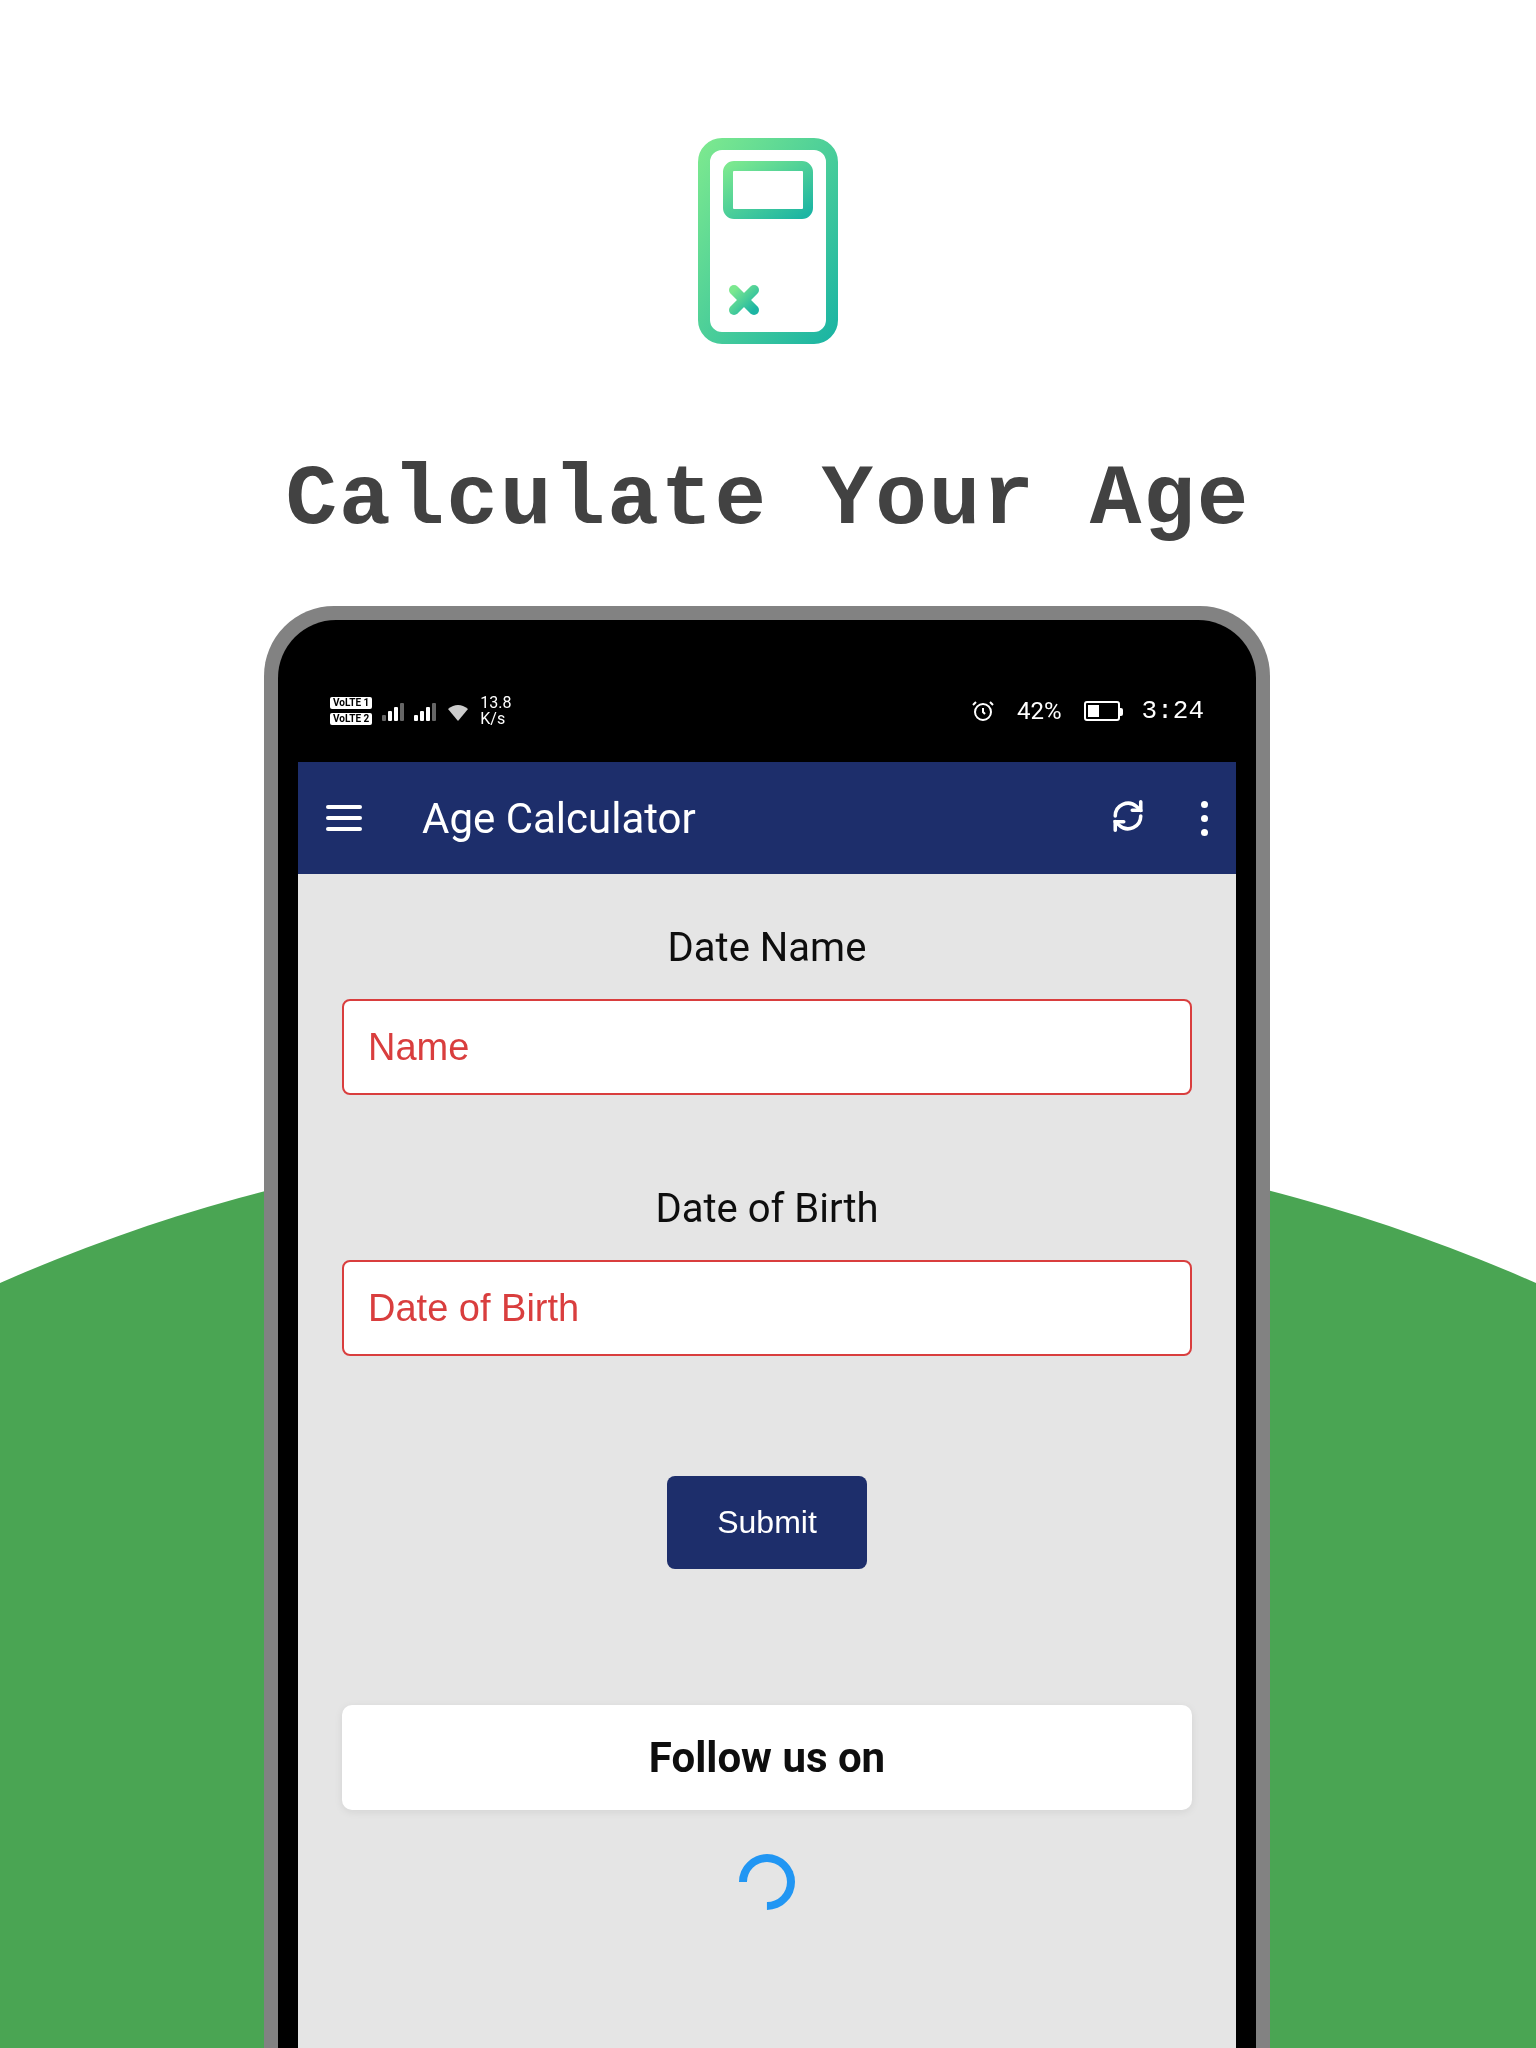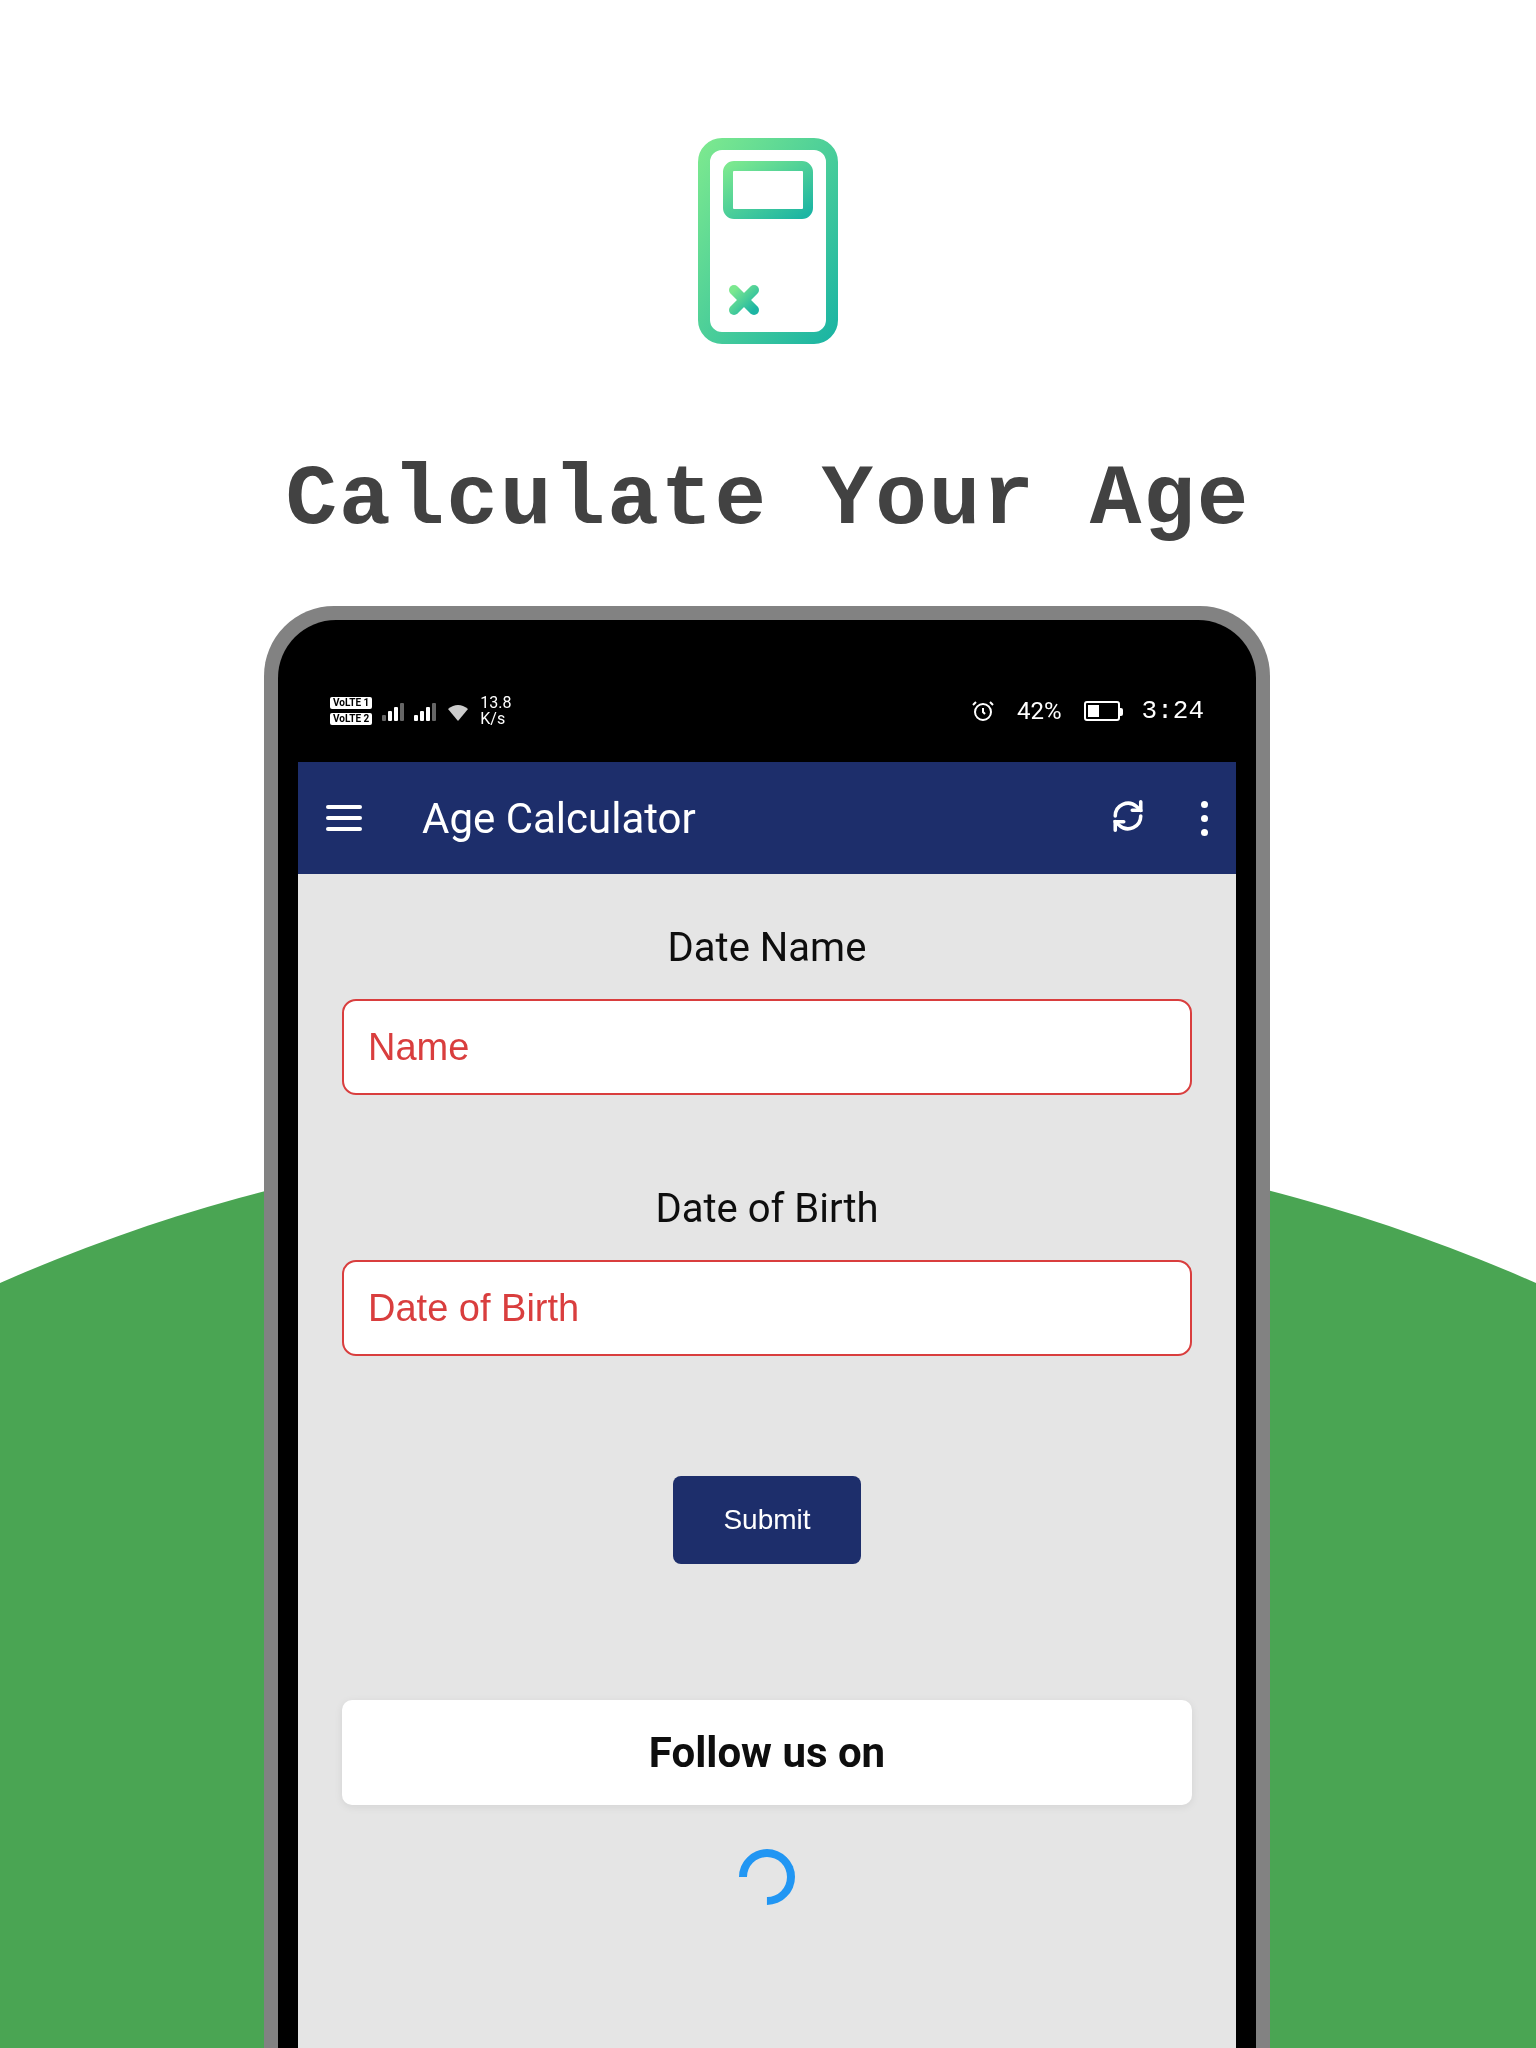"Name" .text-input { border-radius: 14px -> 8px }
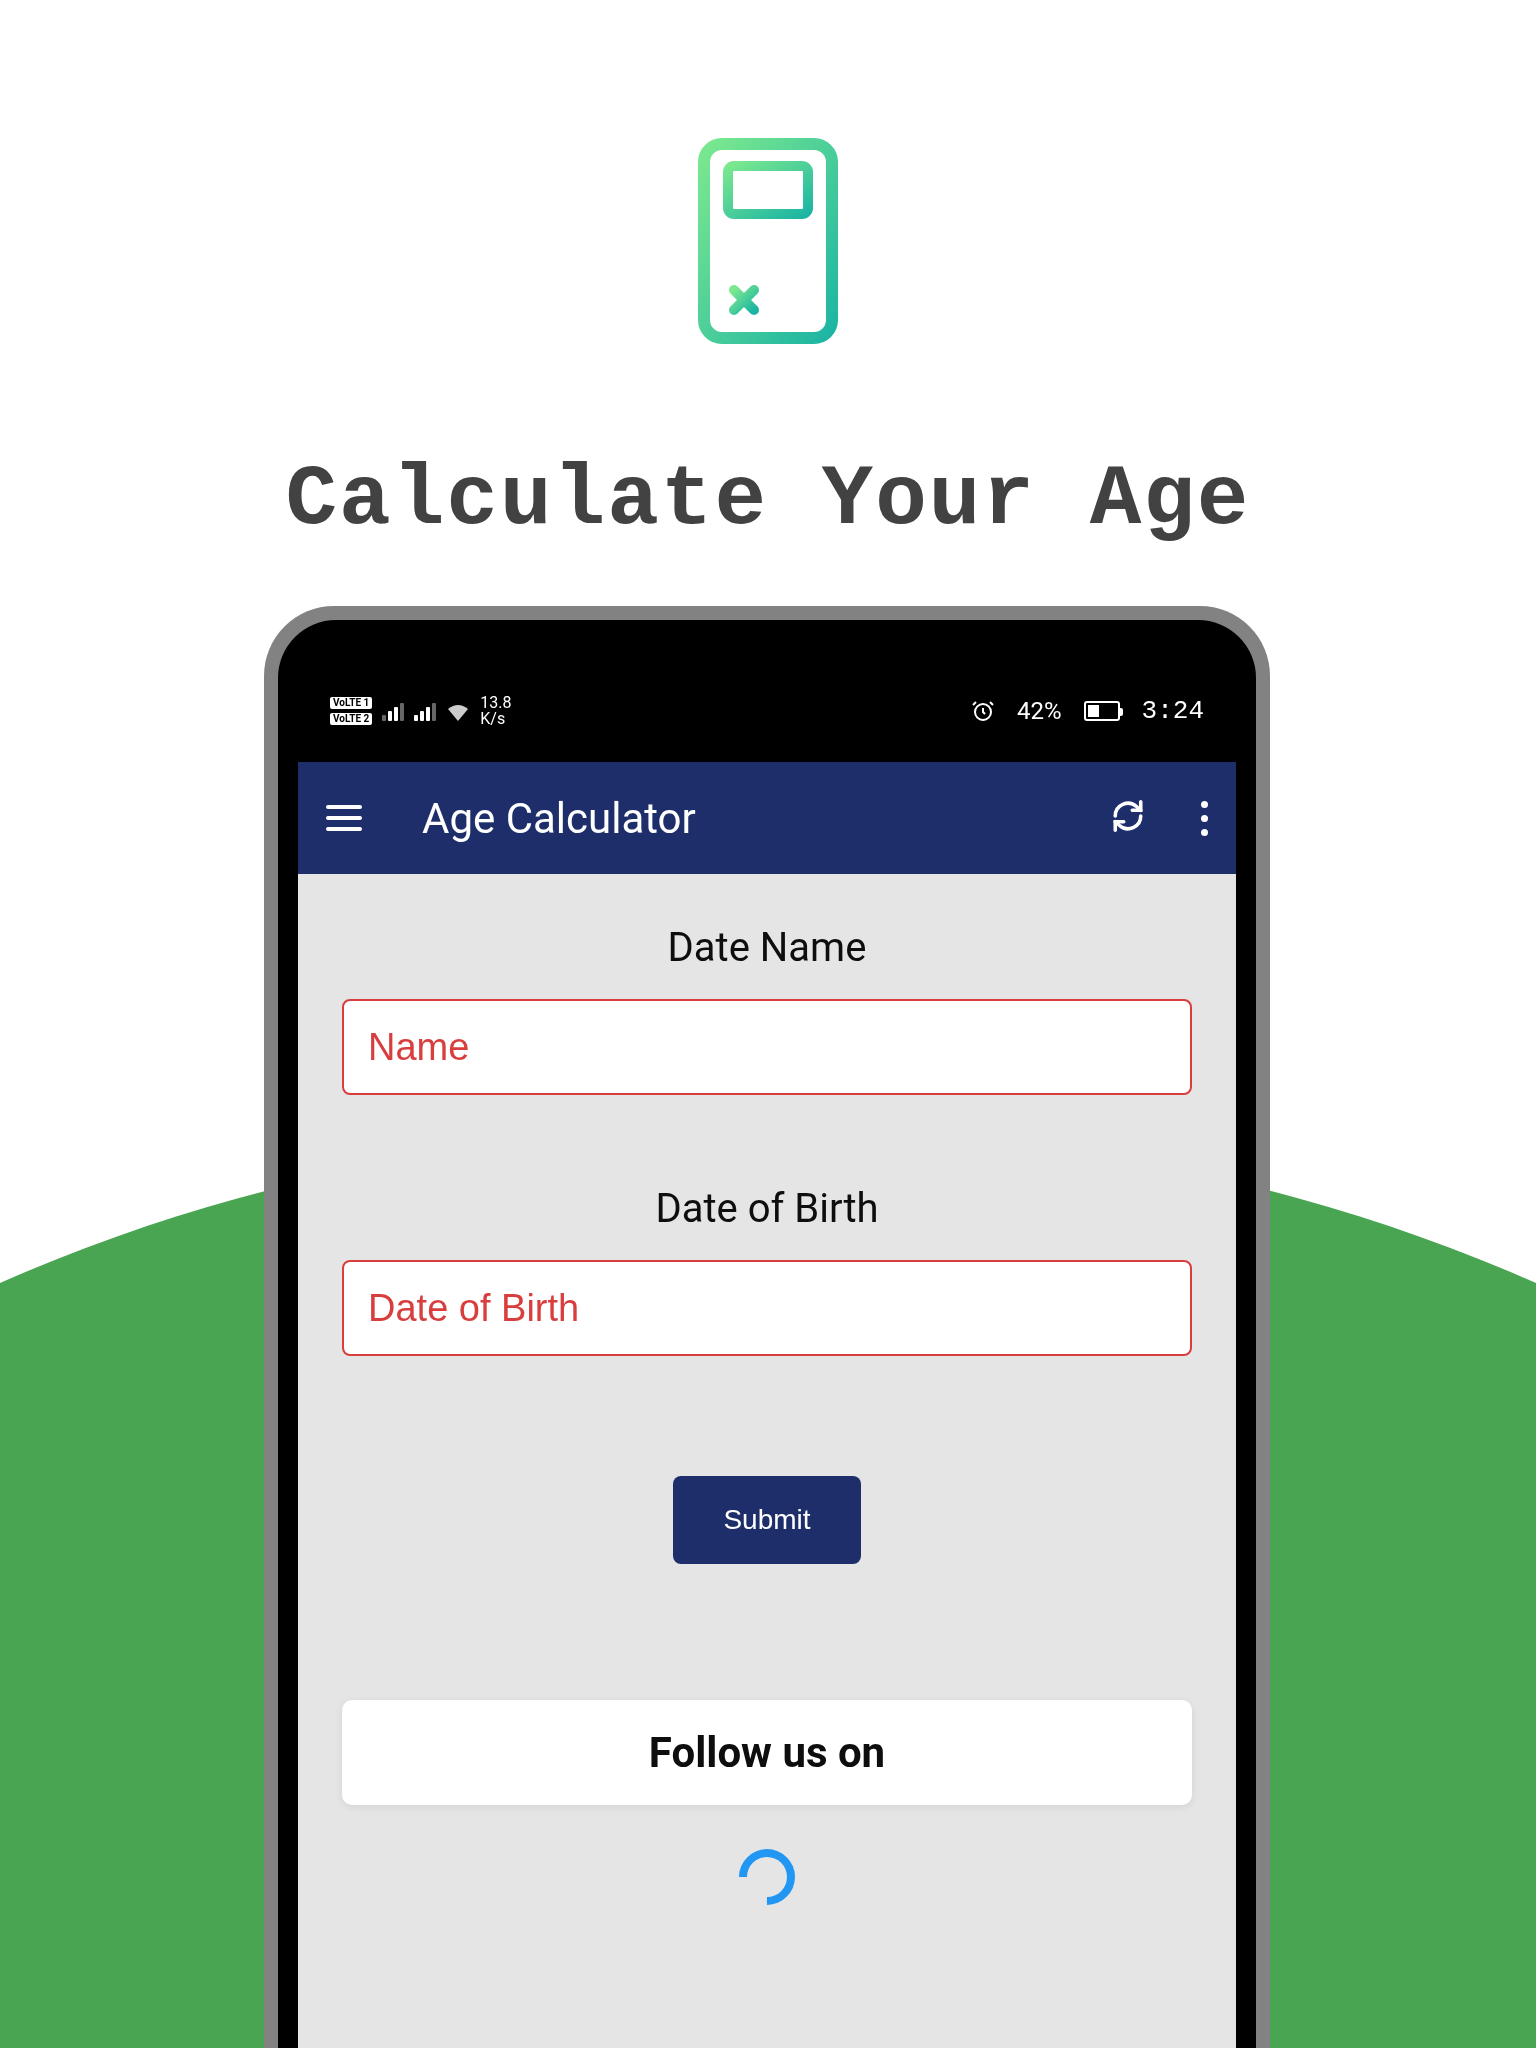"Submit" .submit-btn { font-size: 28px -> 32px }
